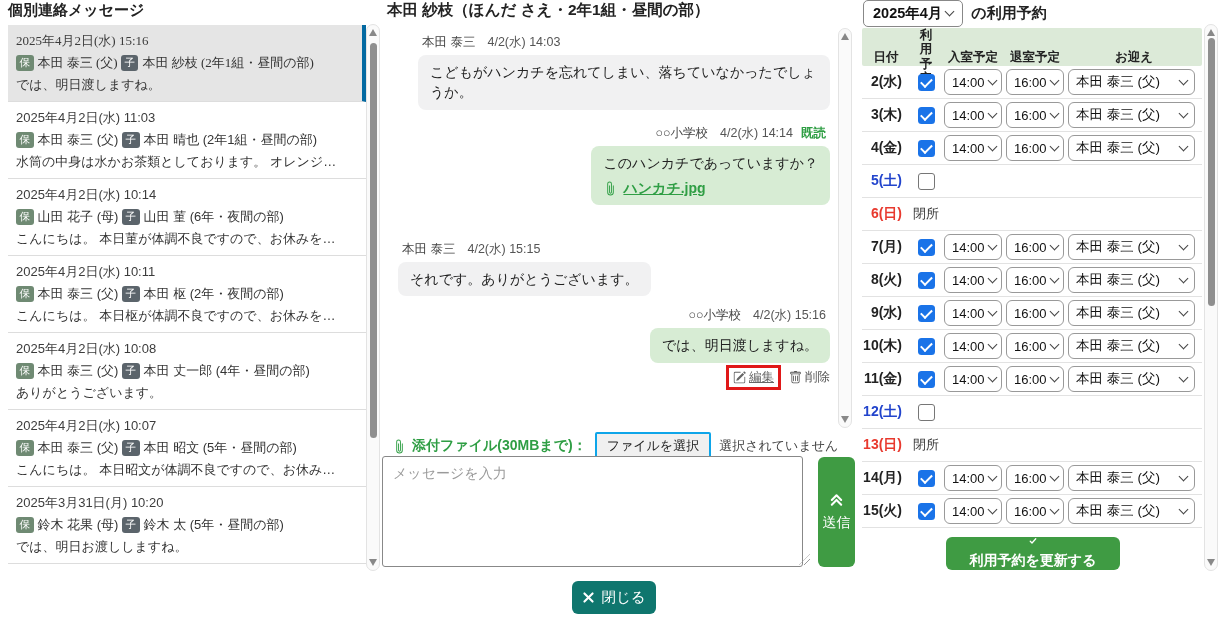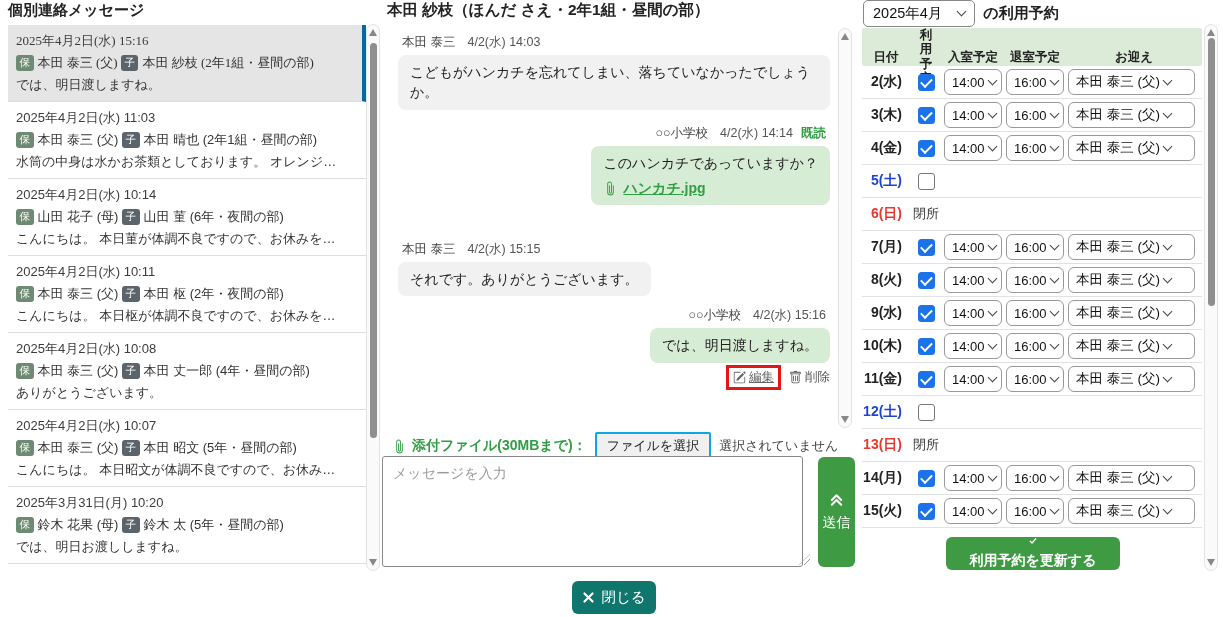"2025年4月" .month-select { font-weight: normal -> bold; gap: 12px -> none }
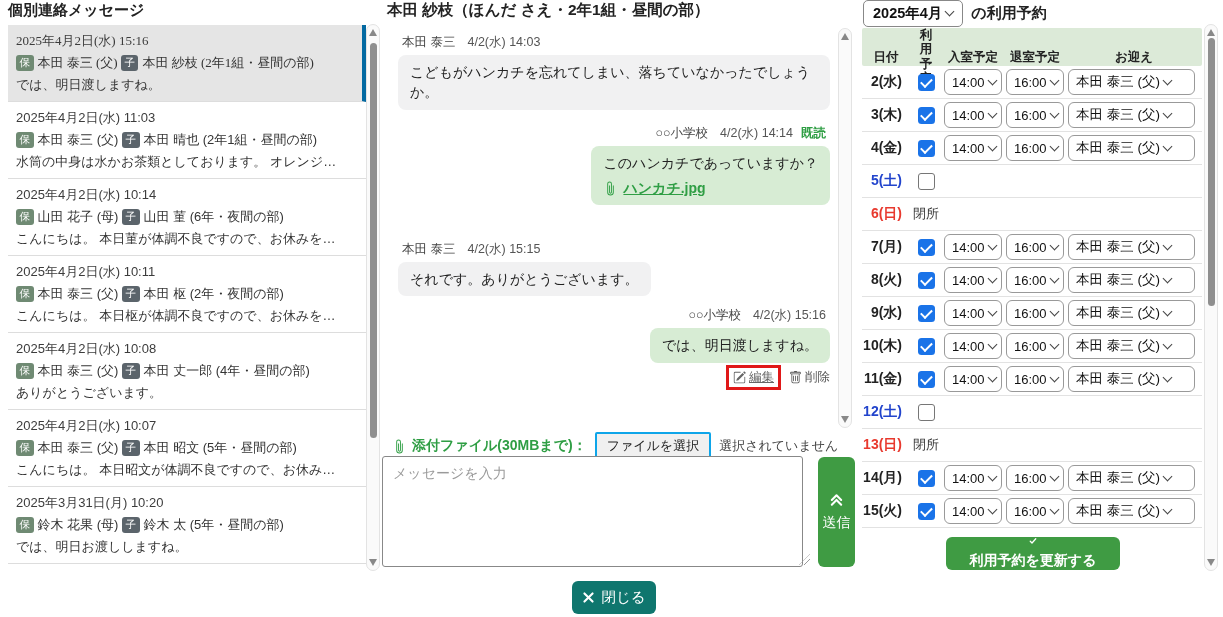"本田 泰三 4/2(水) 14:03" .gap-a { margin-left: none -> 20px }
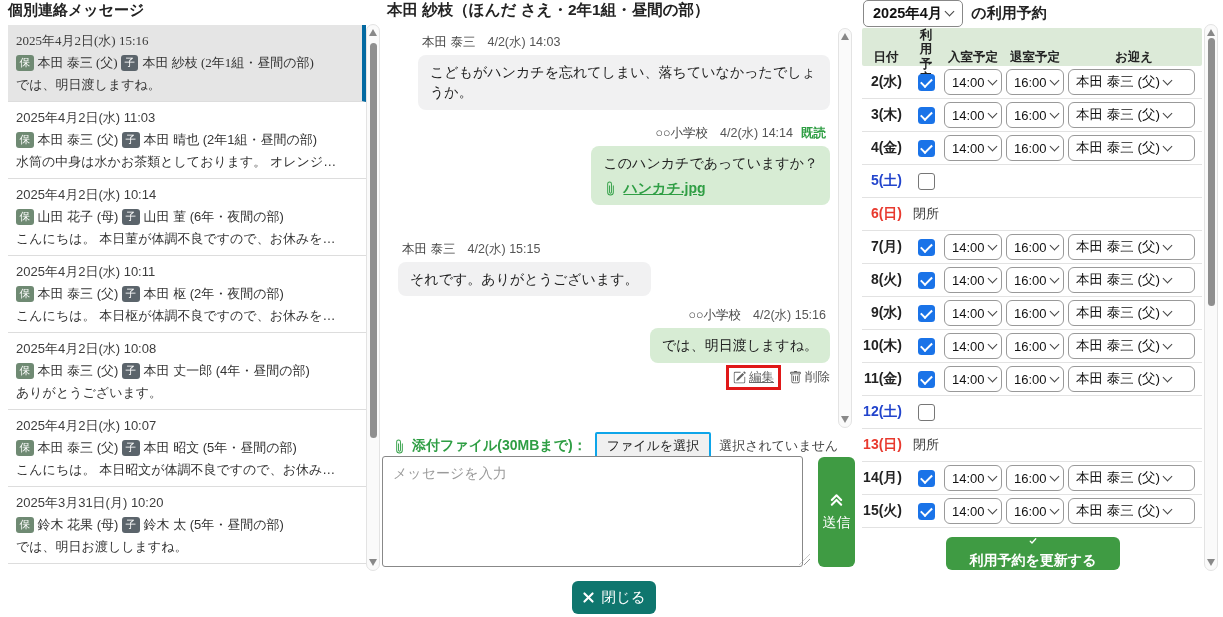"14:00" .fsel { justify-content: none -> space-between }
